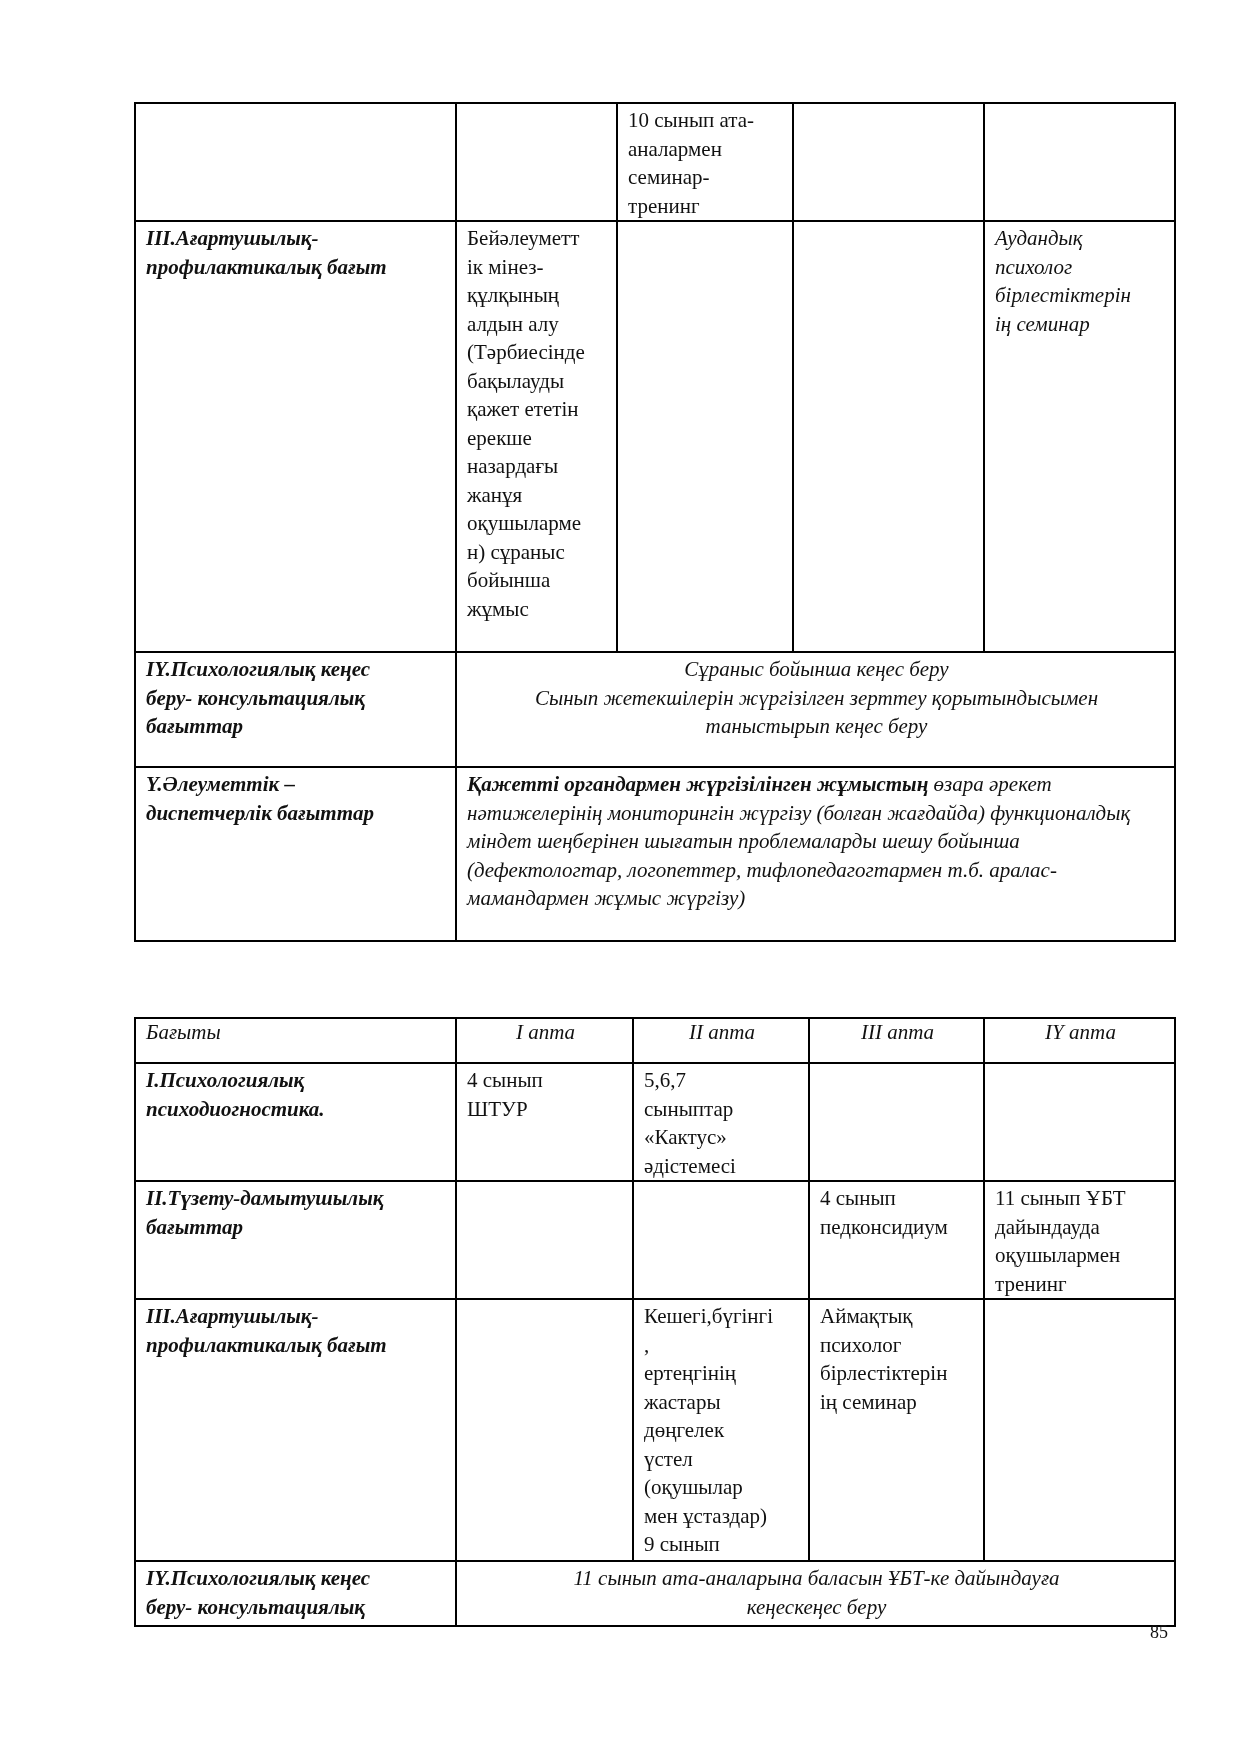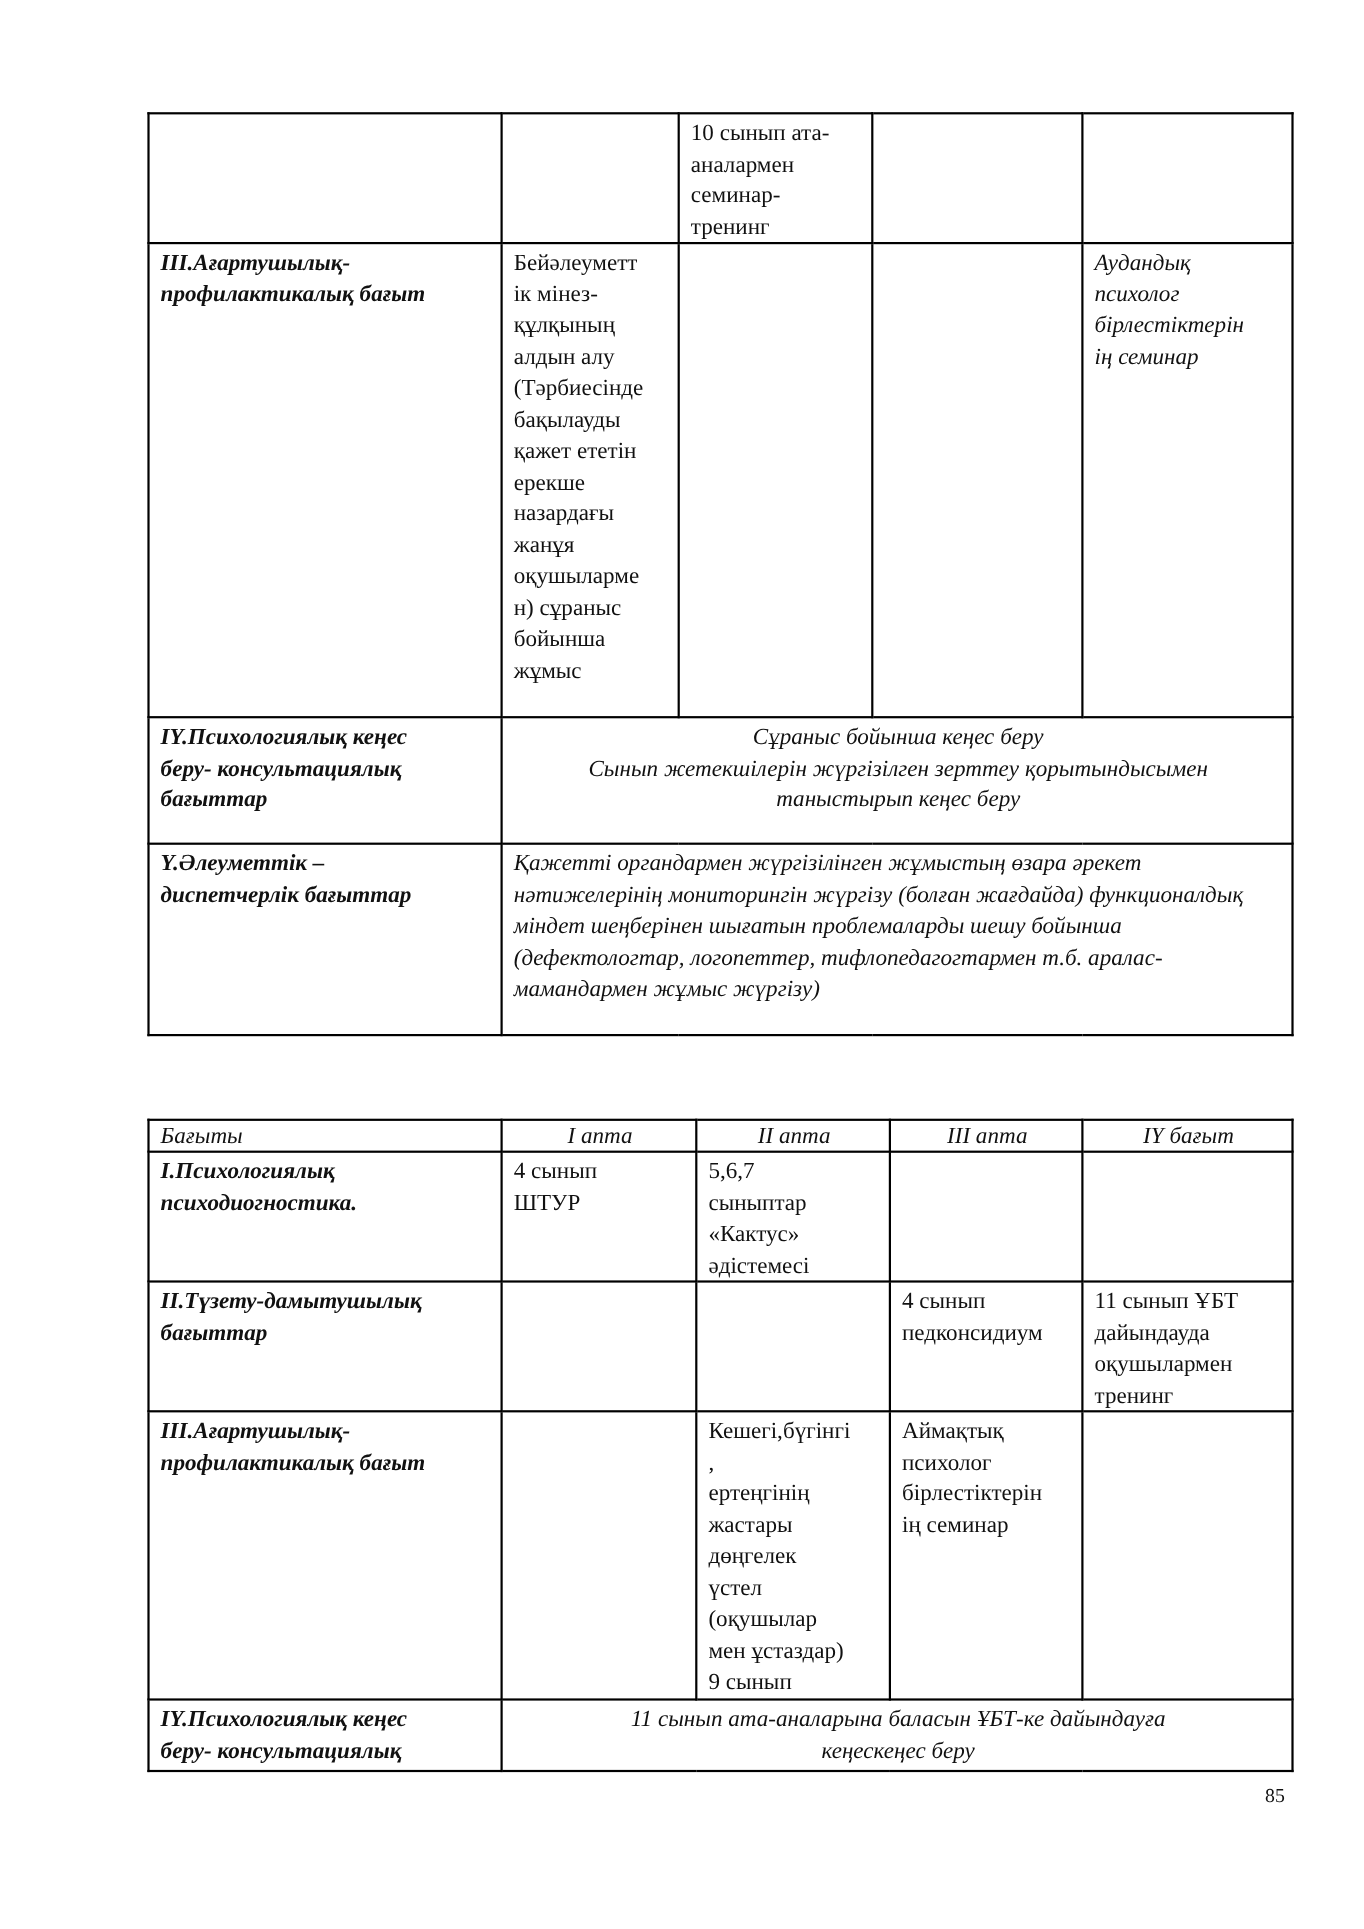"Қажетті органдармен жүргізілінген" span { font-weight: normal -> bold }
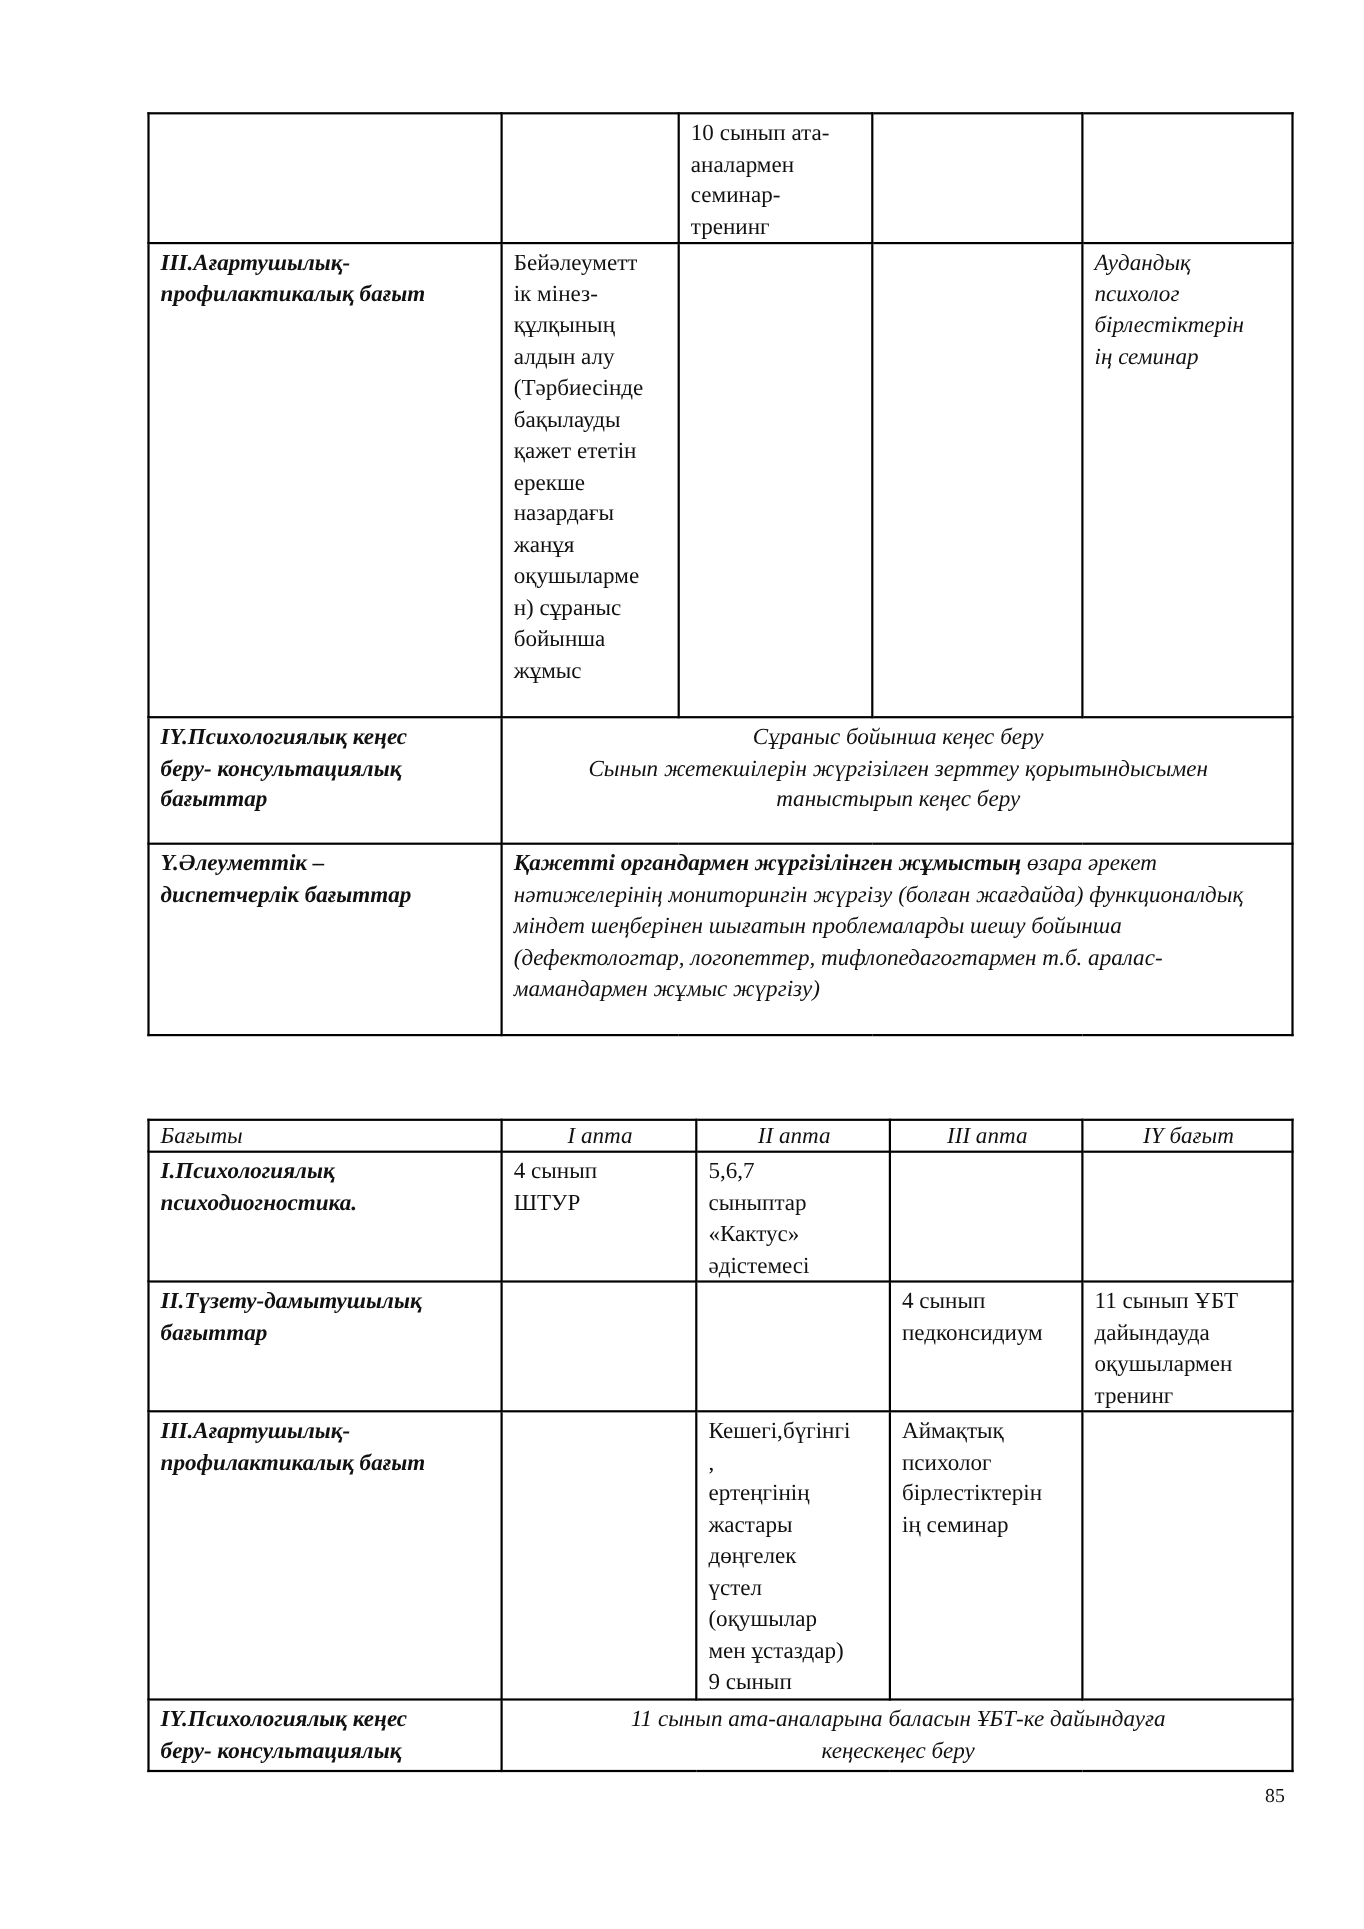"Бағыты" tr.hdr { height: 29px -> 45px }
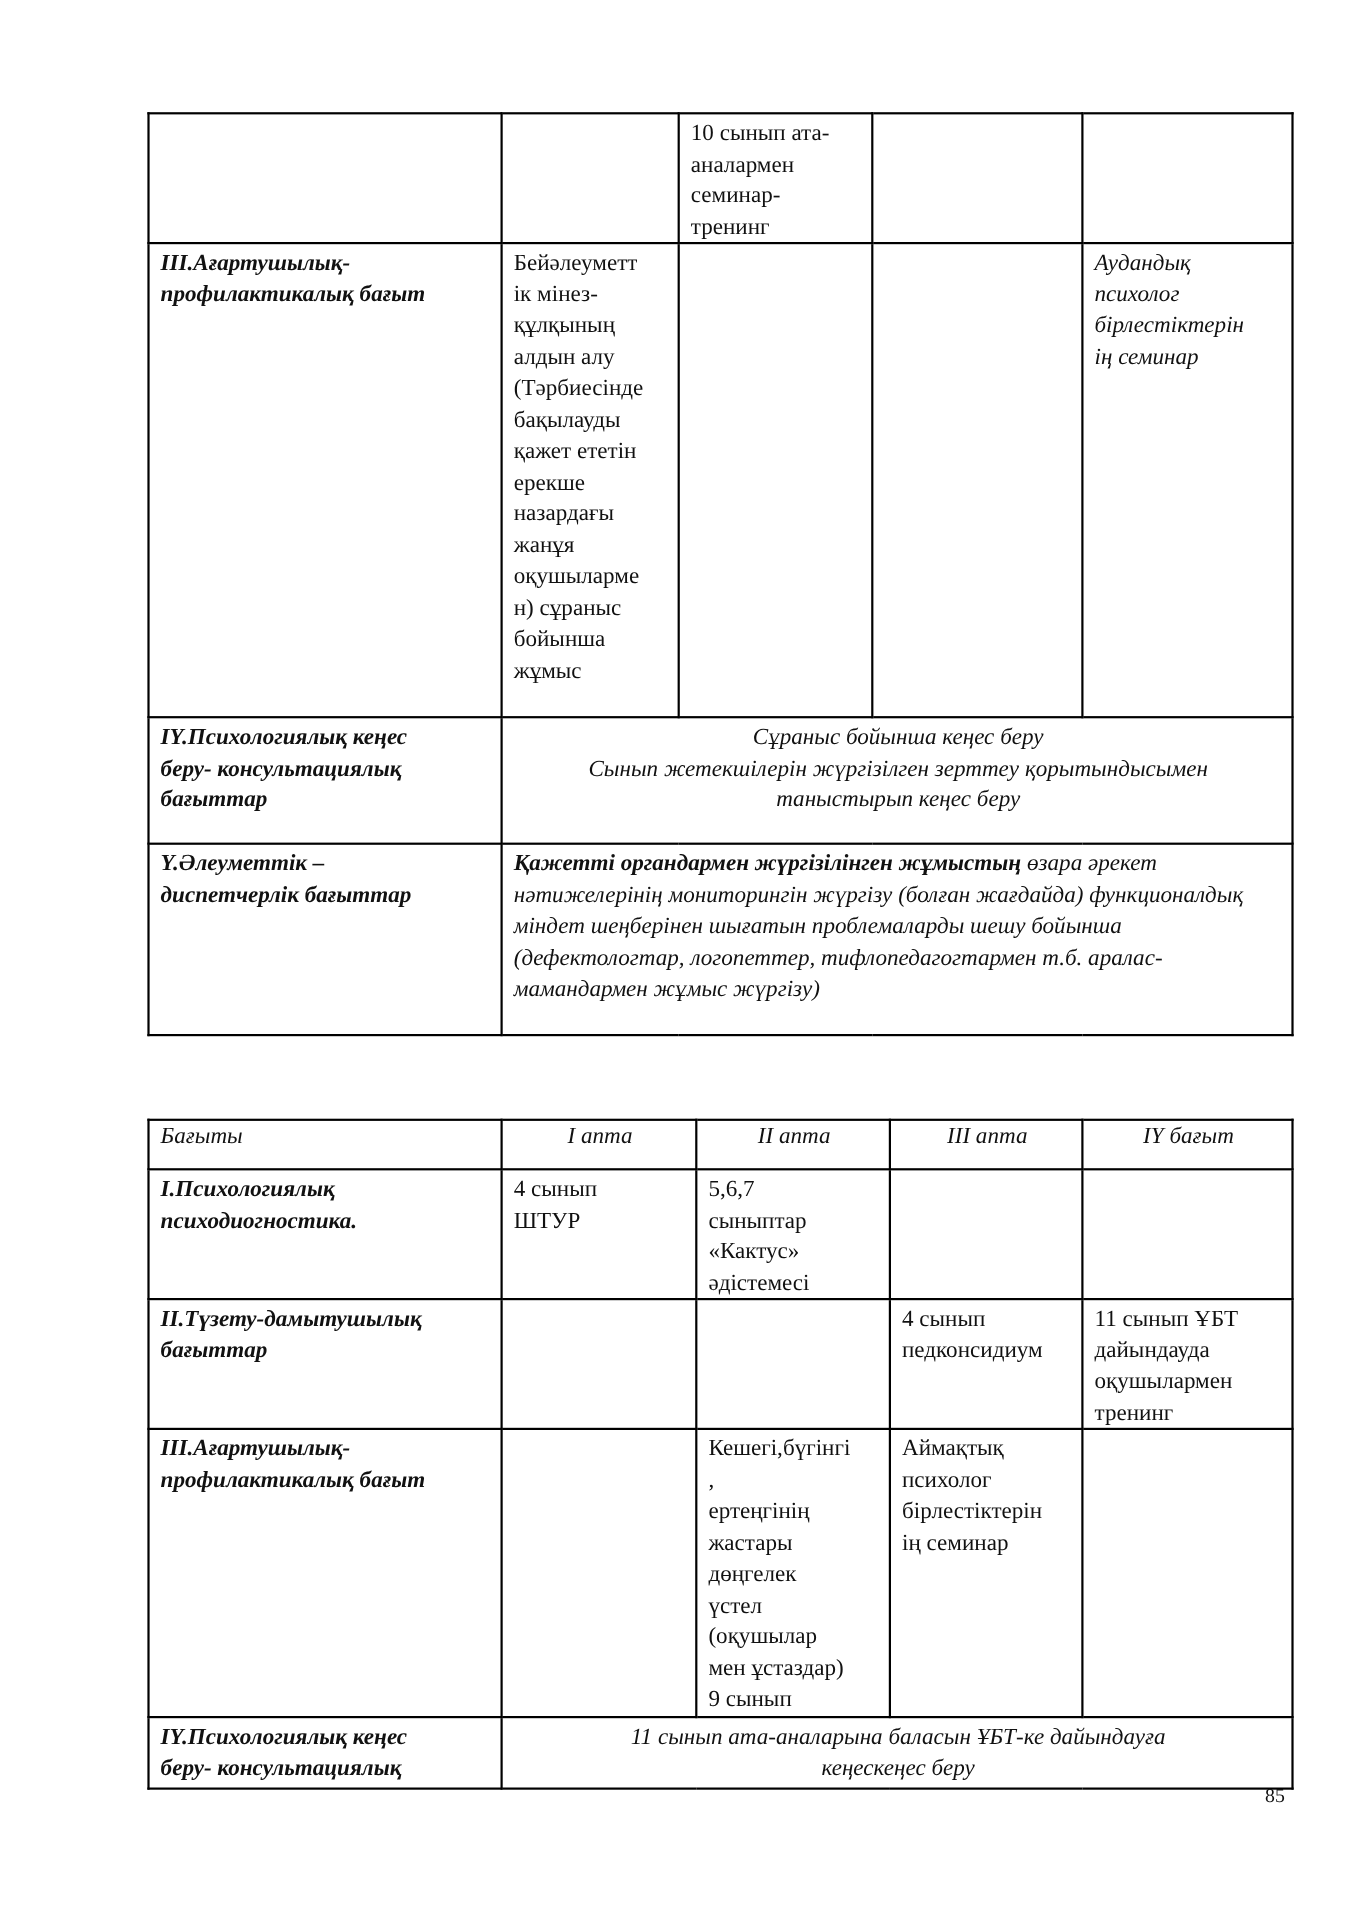"ІY бағыт" td.center { text: бағыт -> апта }
